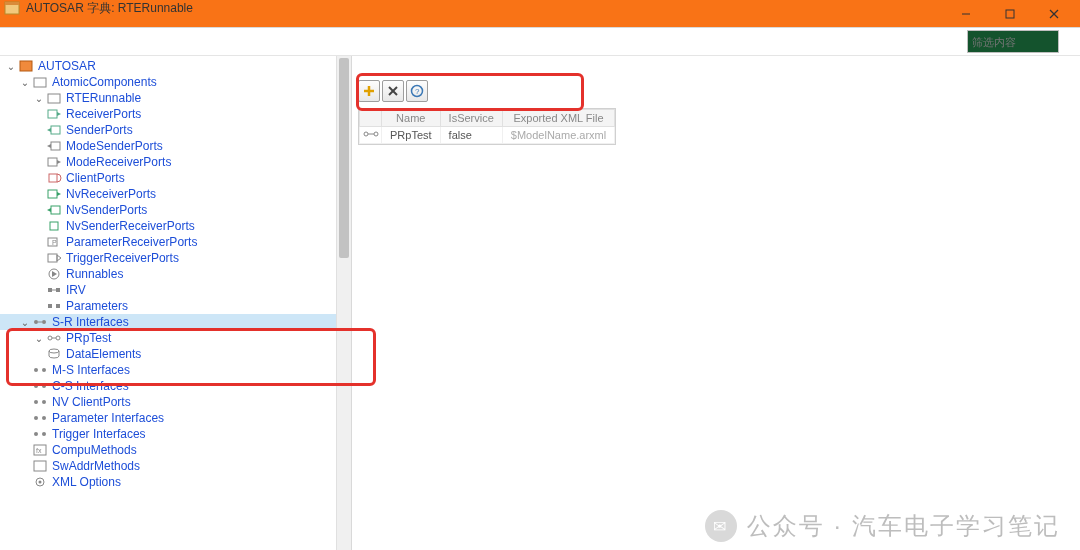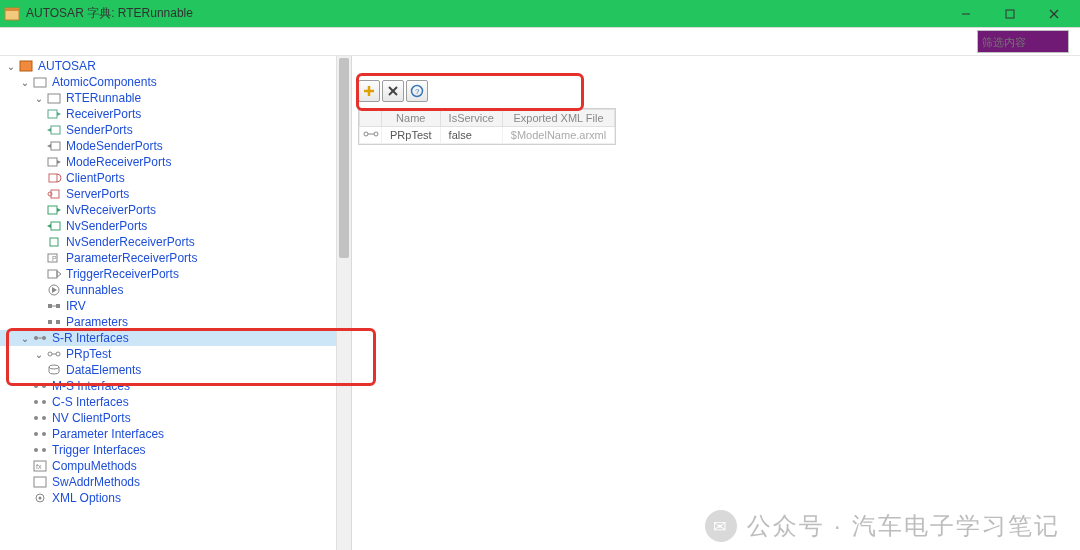"AUTOSAR 字典: RTERunnable" .titlebar { align-items: center -> none; background: #22c55e -> #f97316 }
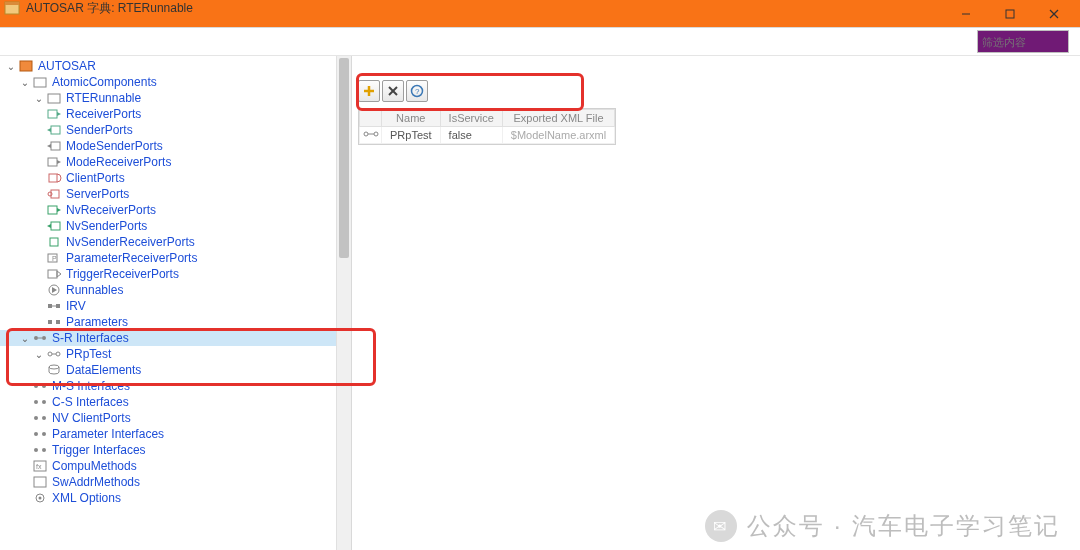"筛选内容" .filter-input { background: #701a75 -> #14532d; margin: 2px 11px 2px 0 -> 2px 21px 2px 0 }
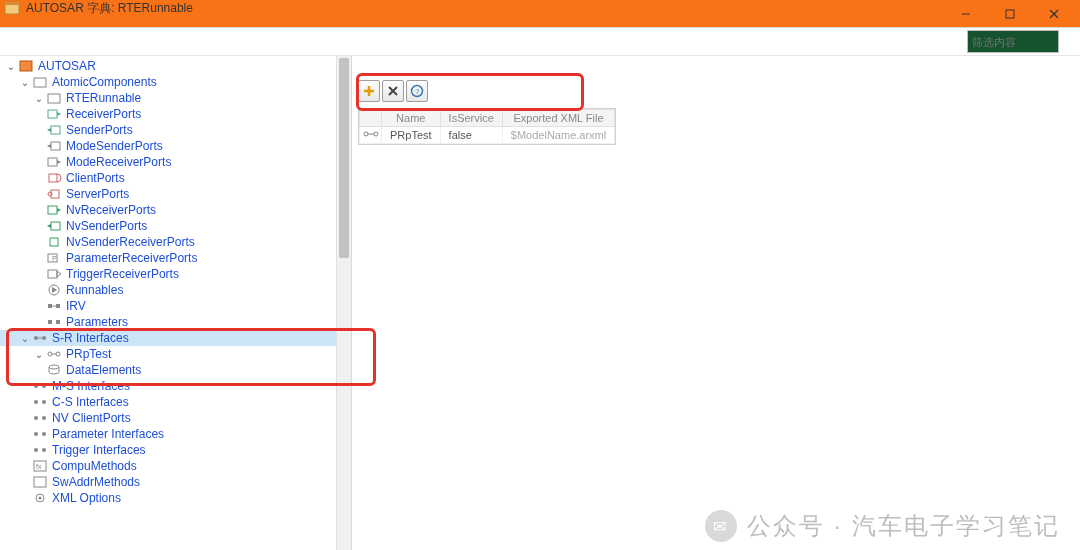"ServerPorts" div.tree-row { html: <div> <span></span> <span> <svg> <rect></rect> <circle></circle> </svg> </span> <span>ServerPorts</span> </div> -> none }
